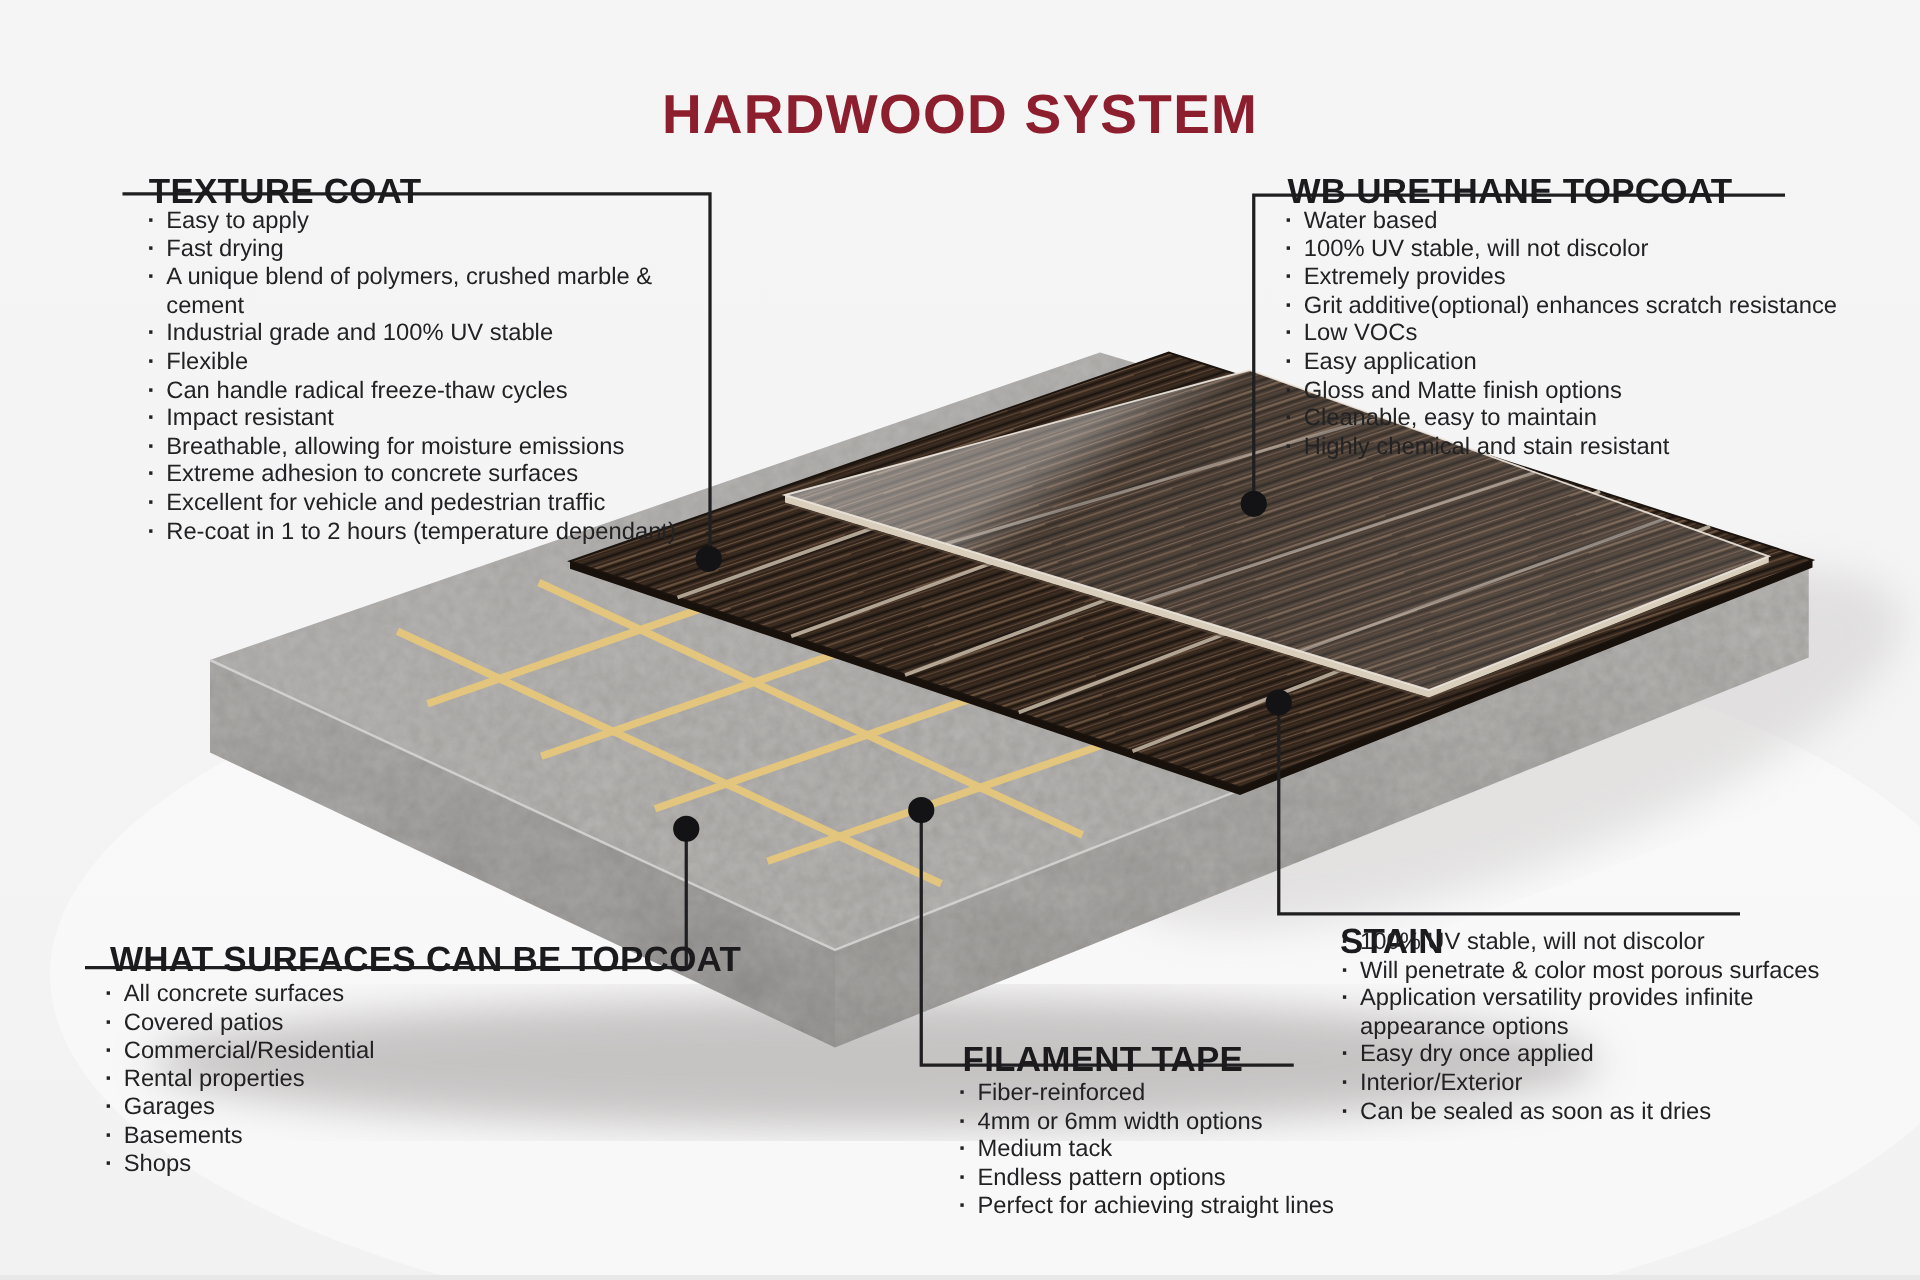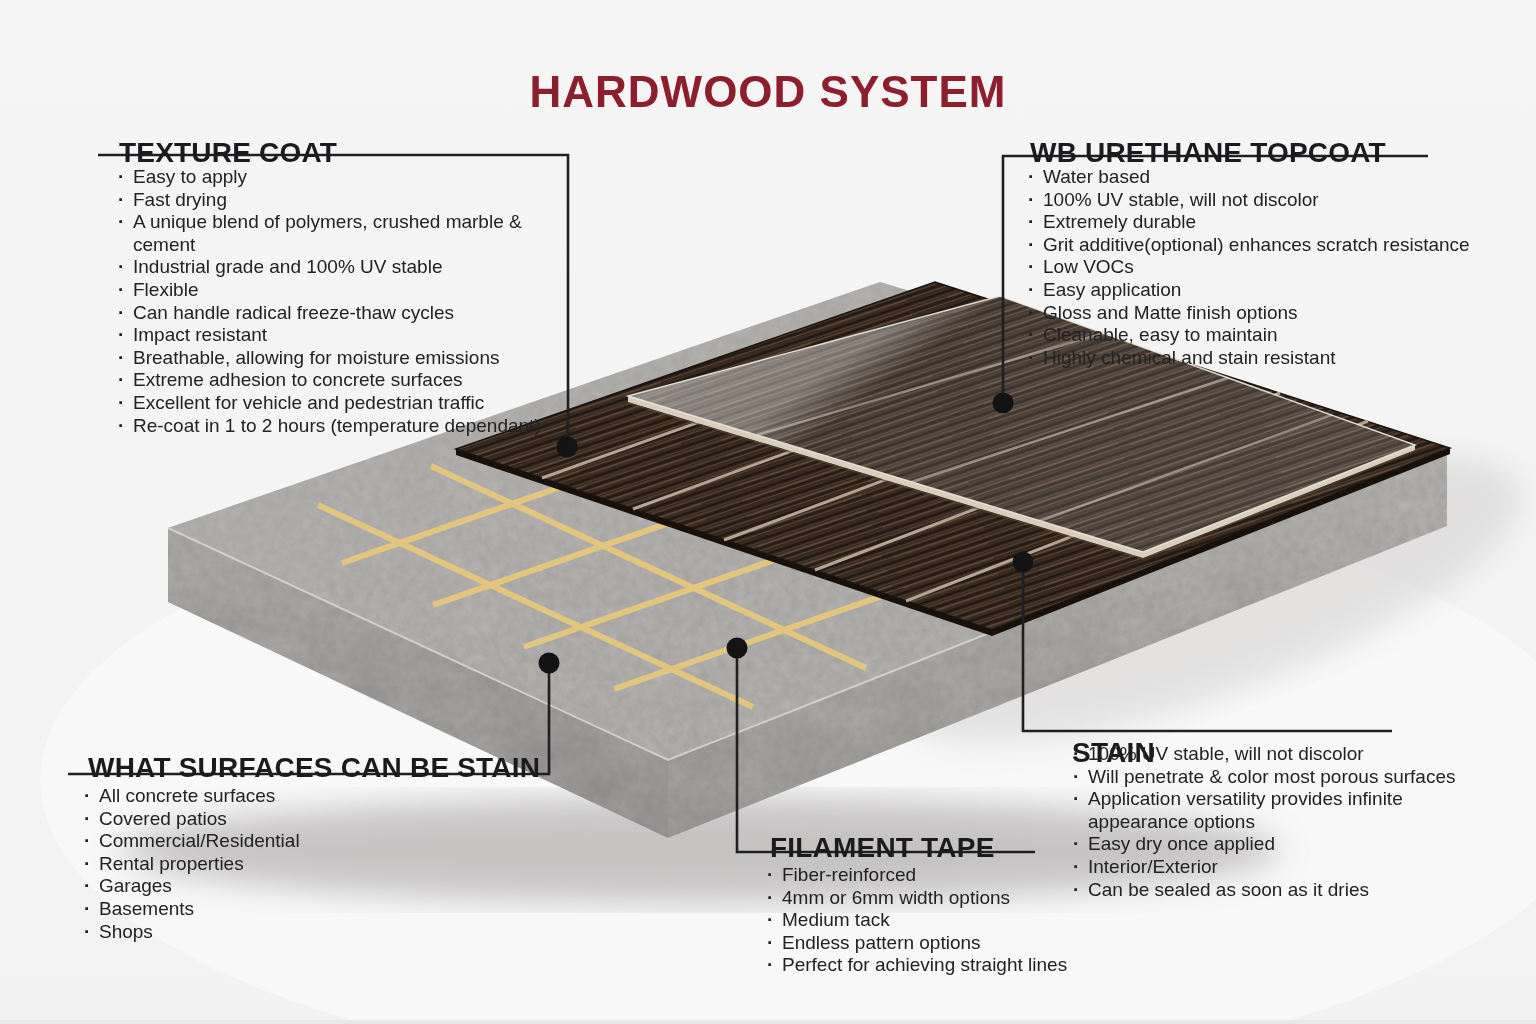"Extremely durable" li { text: durable -> provides }
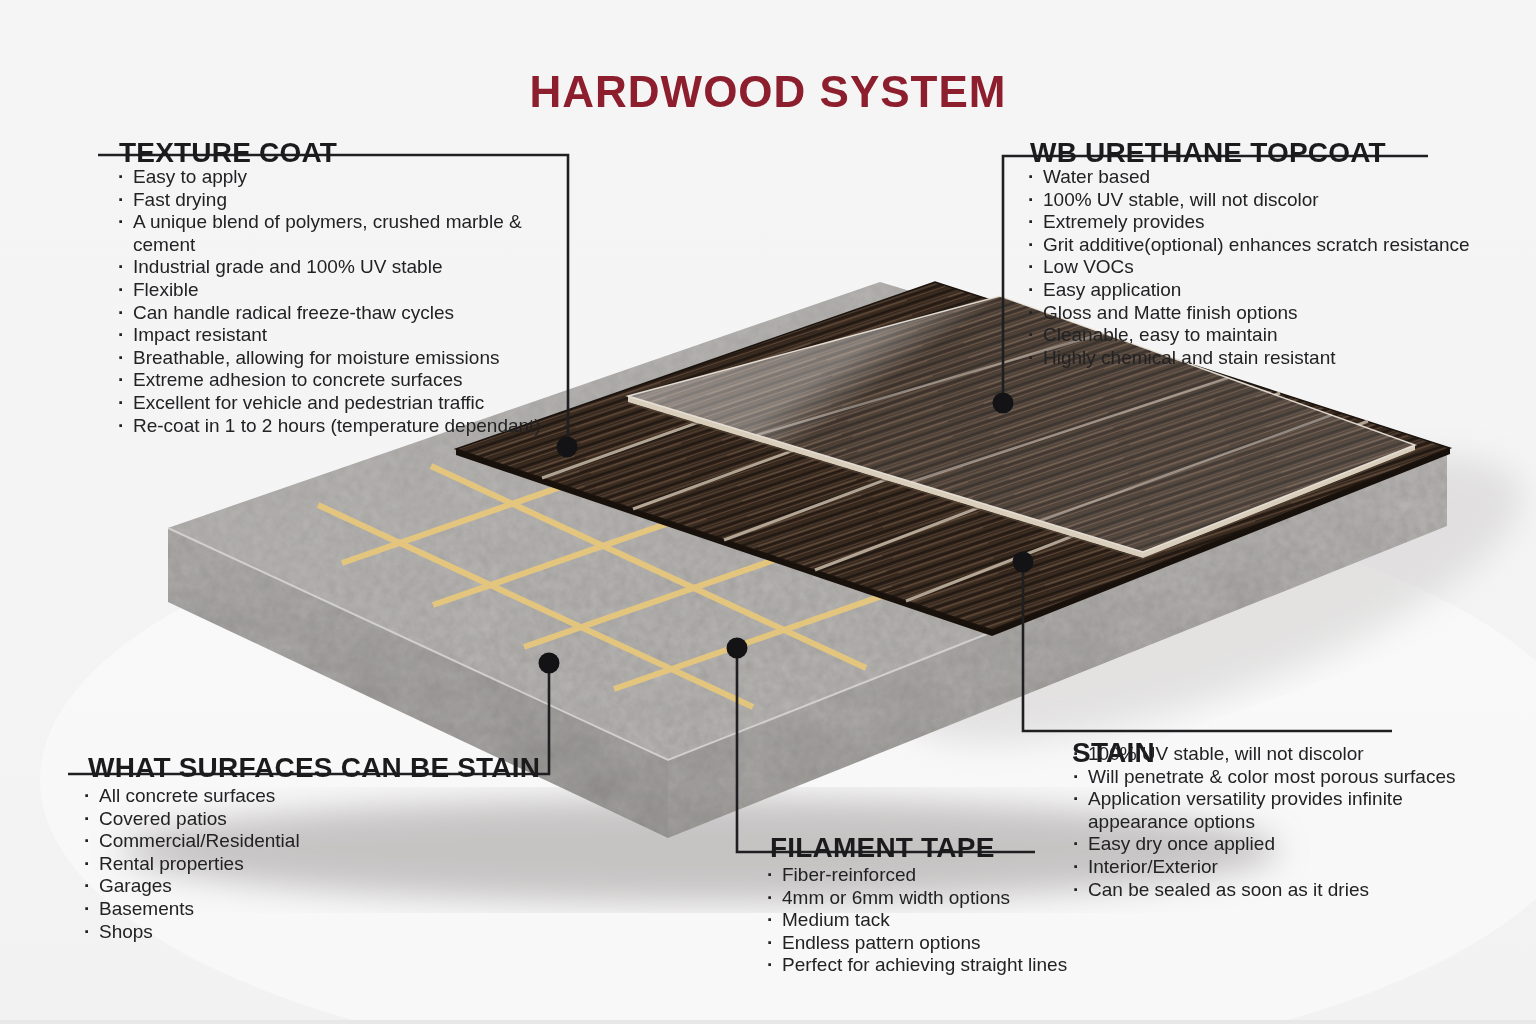"WHAT SURFACES CAN BE STAIN" h2.callout-heading { text: STAIN -> TOPCOAT }
